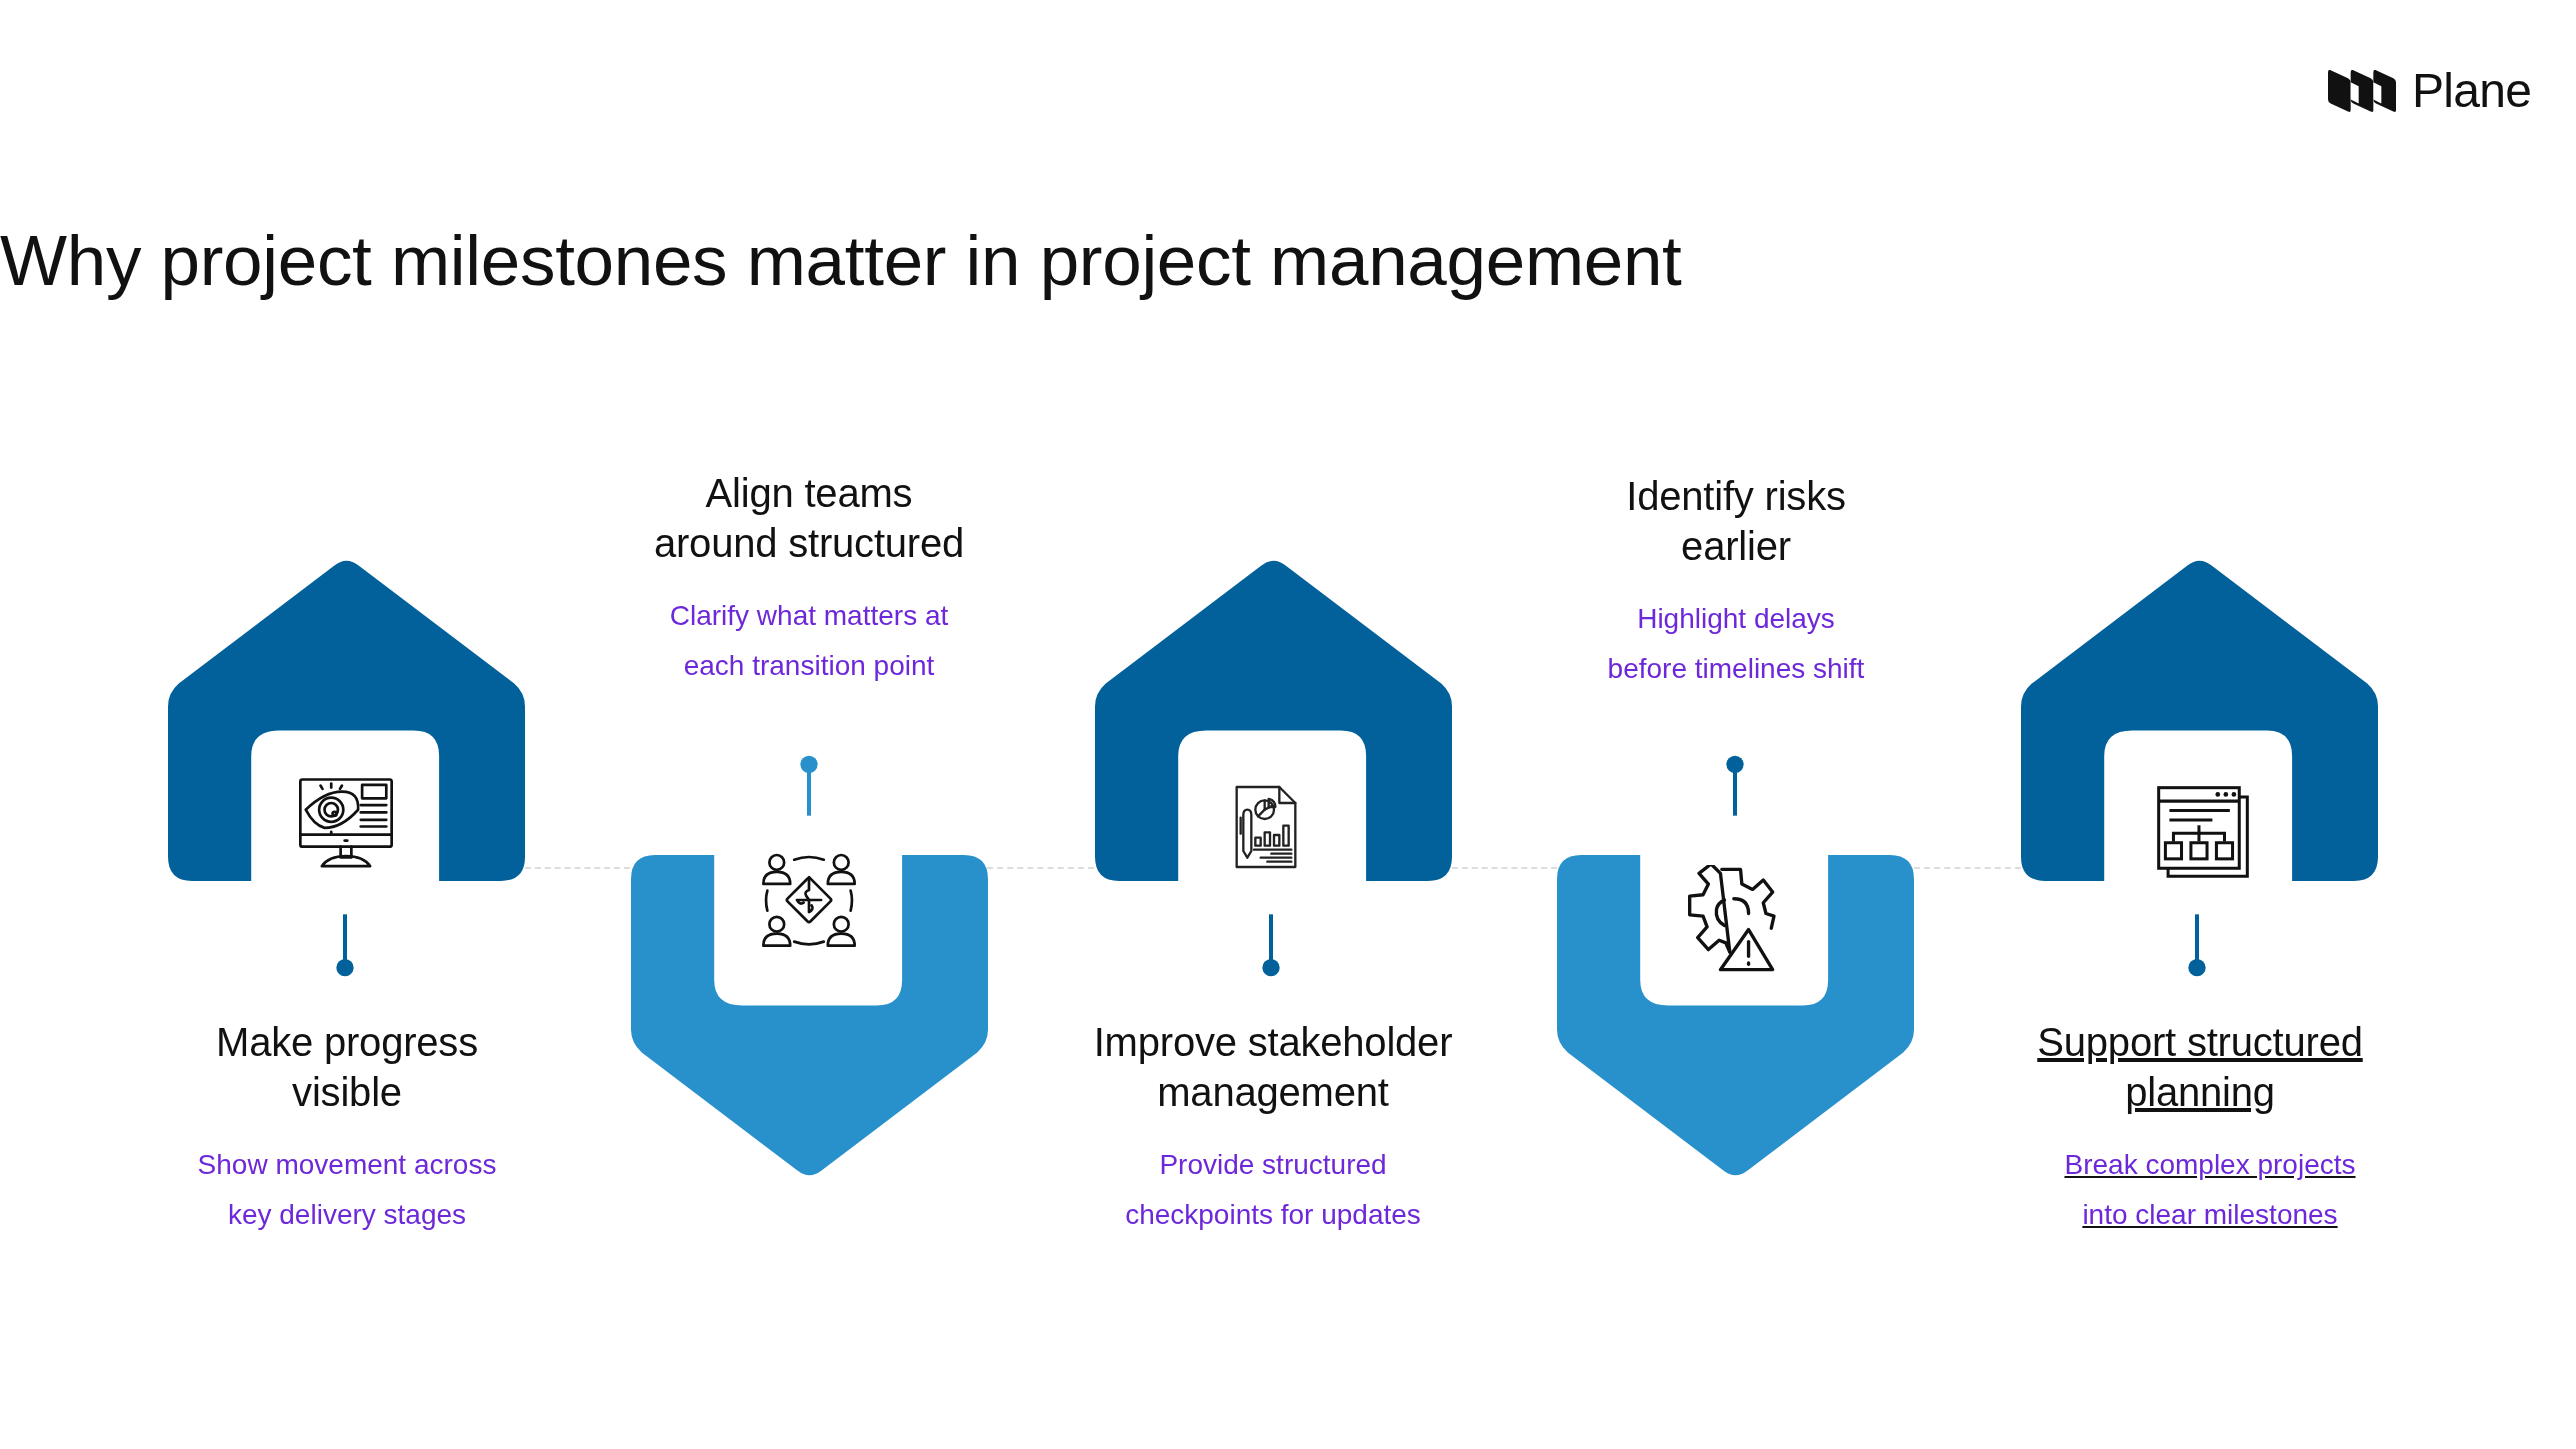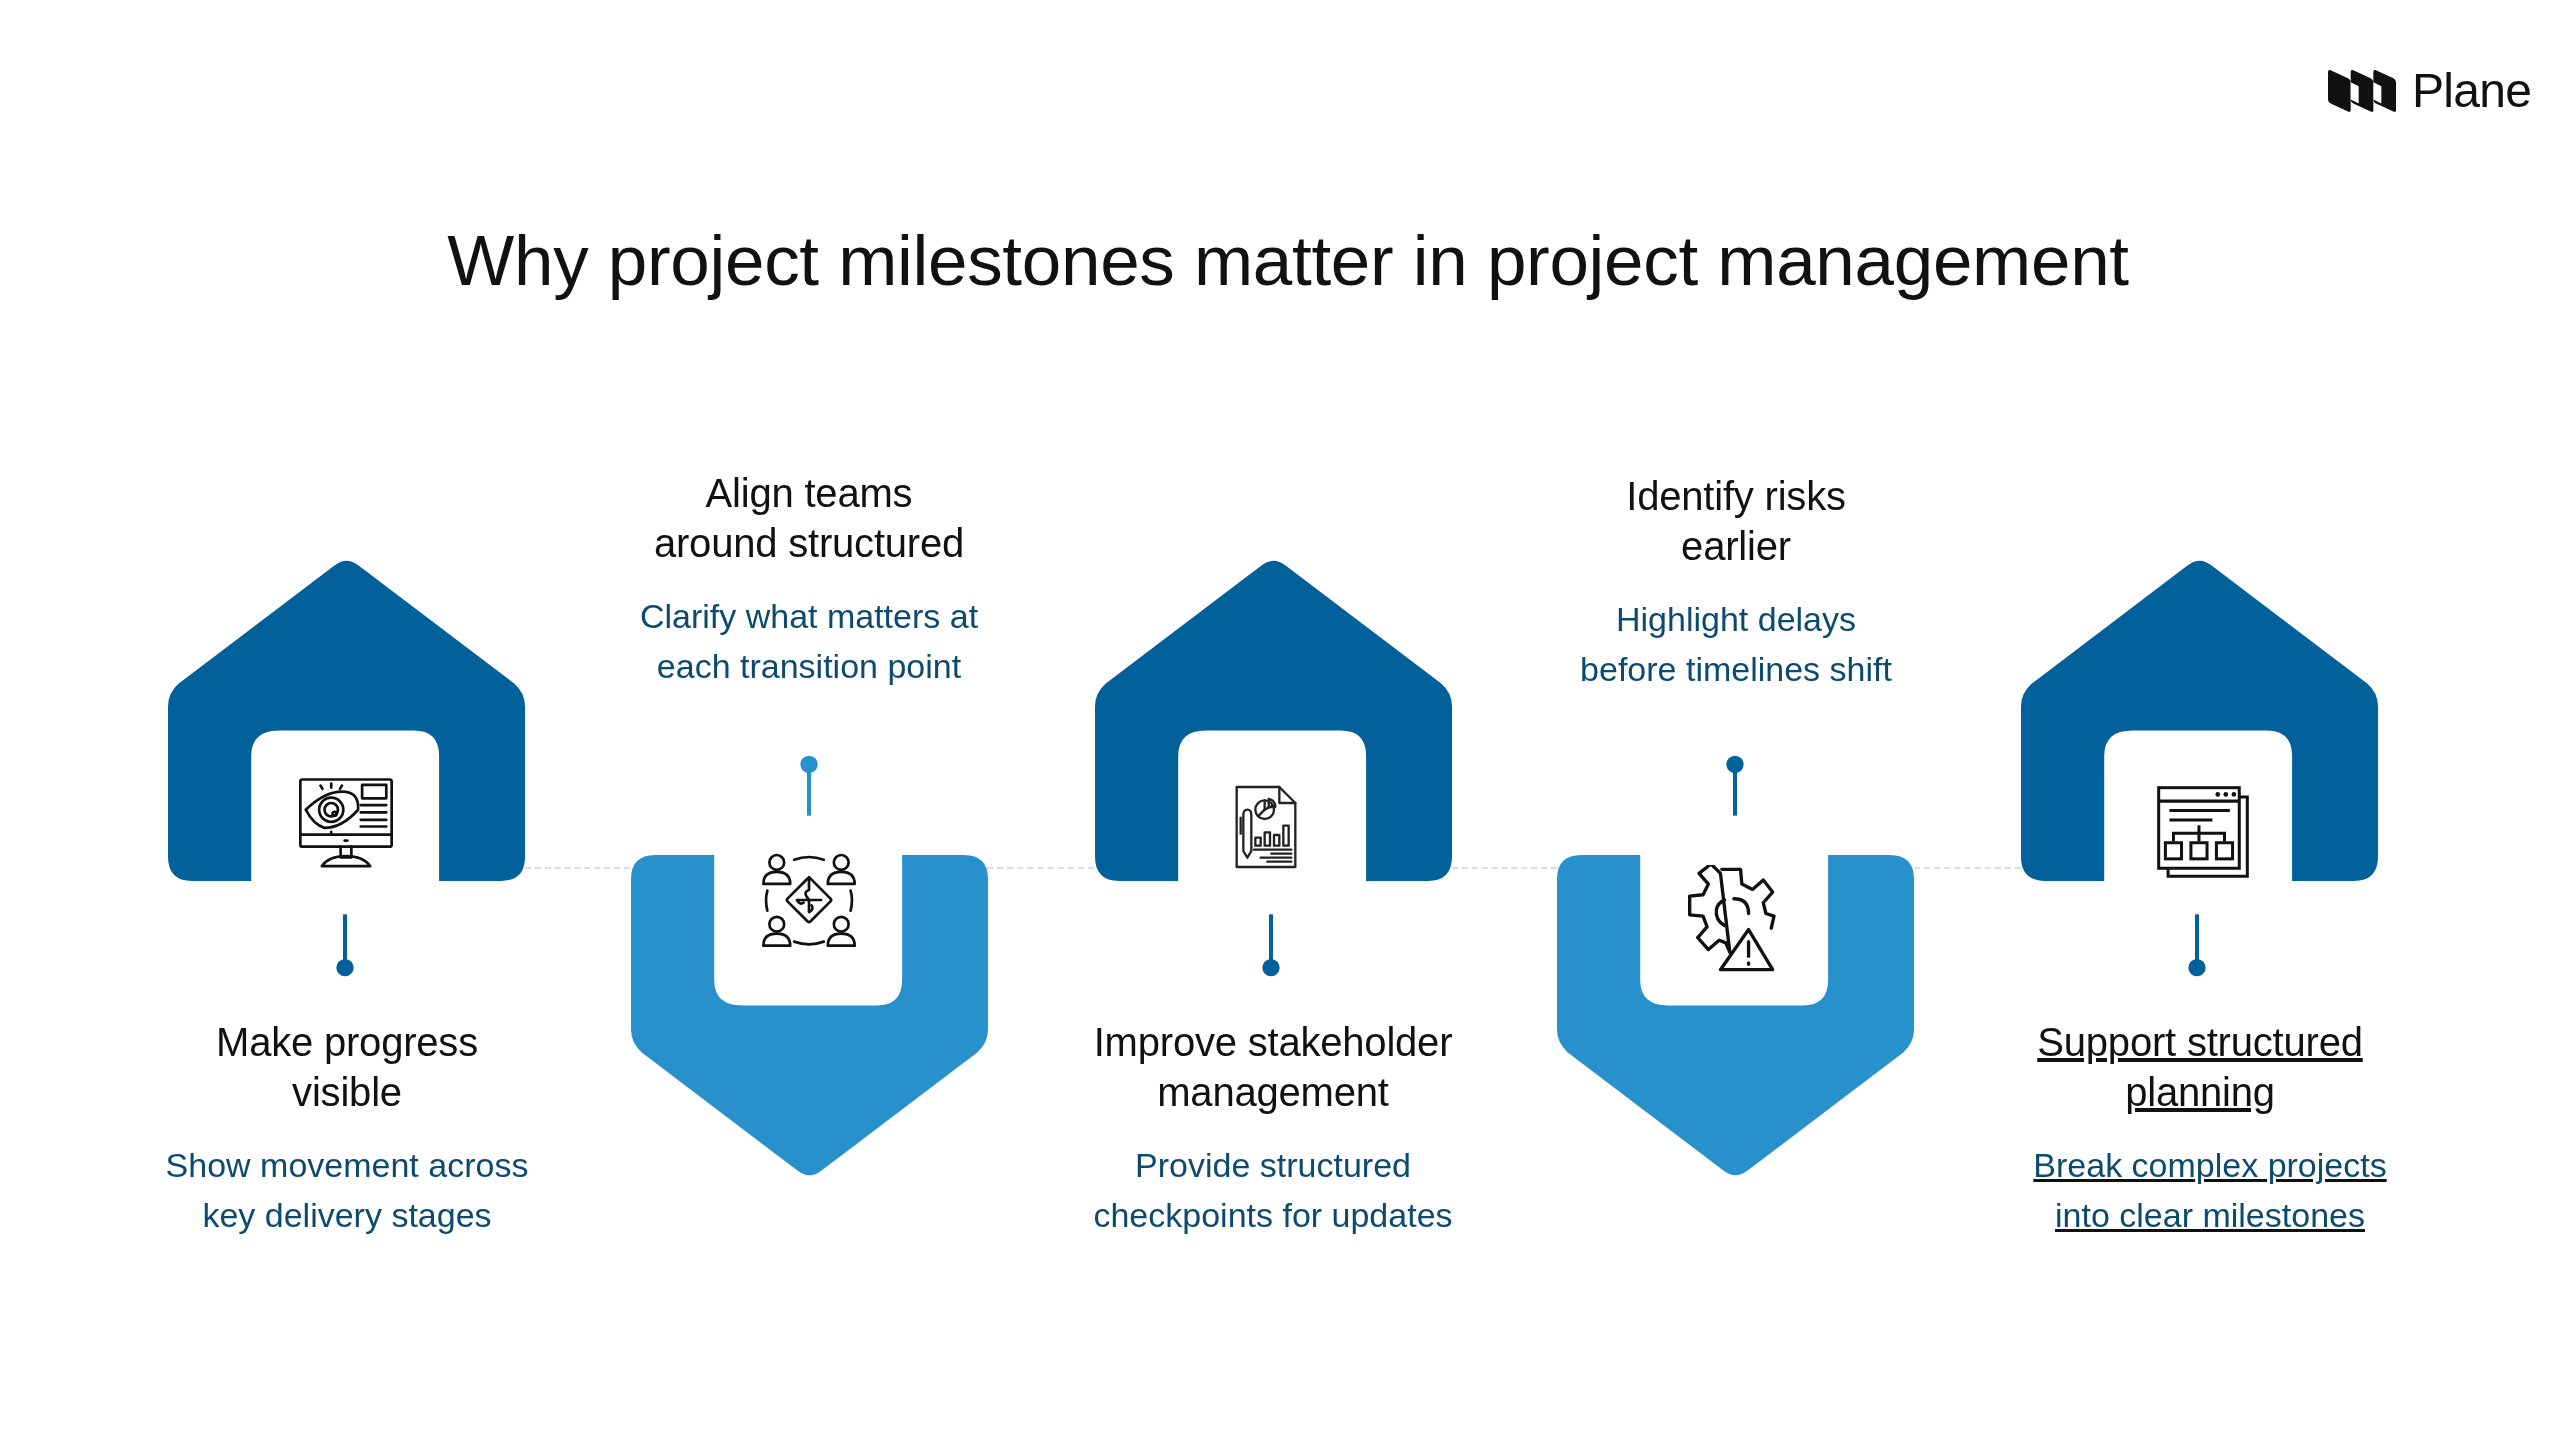"Why project milestones matter in" .title { text-align: center -> none }
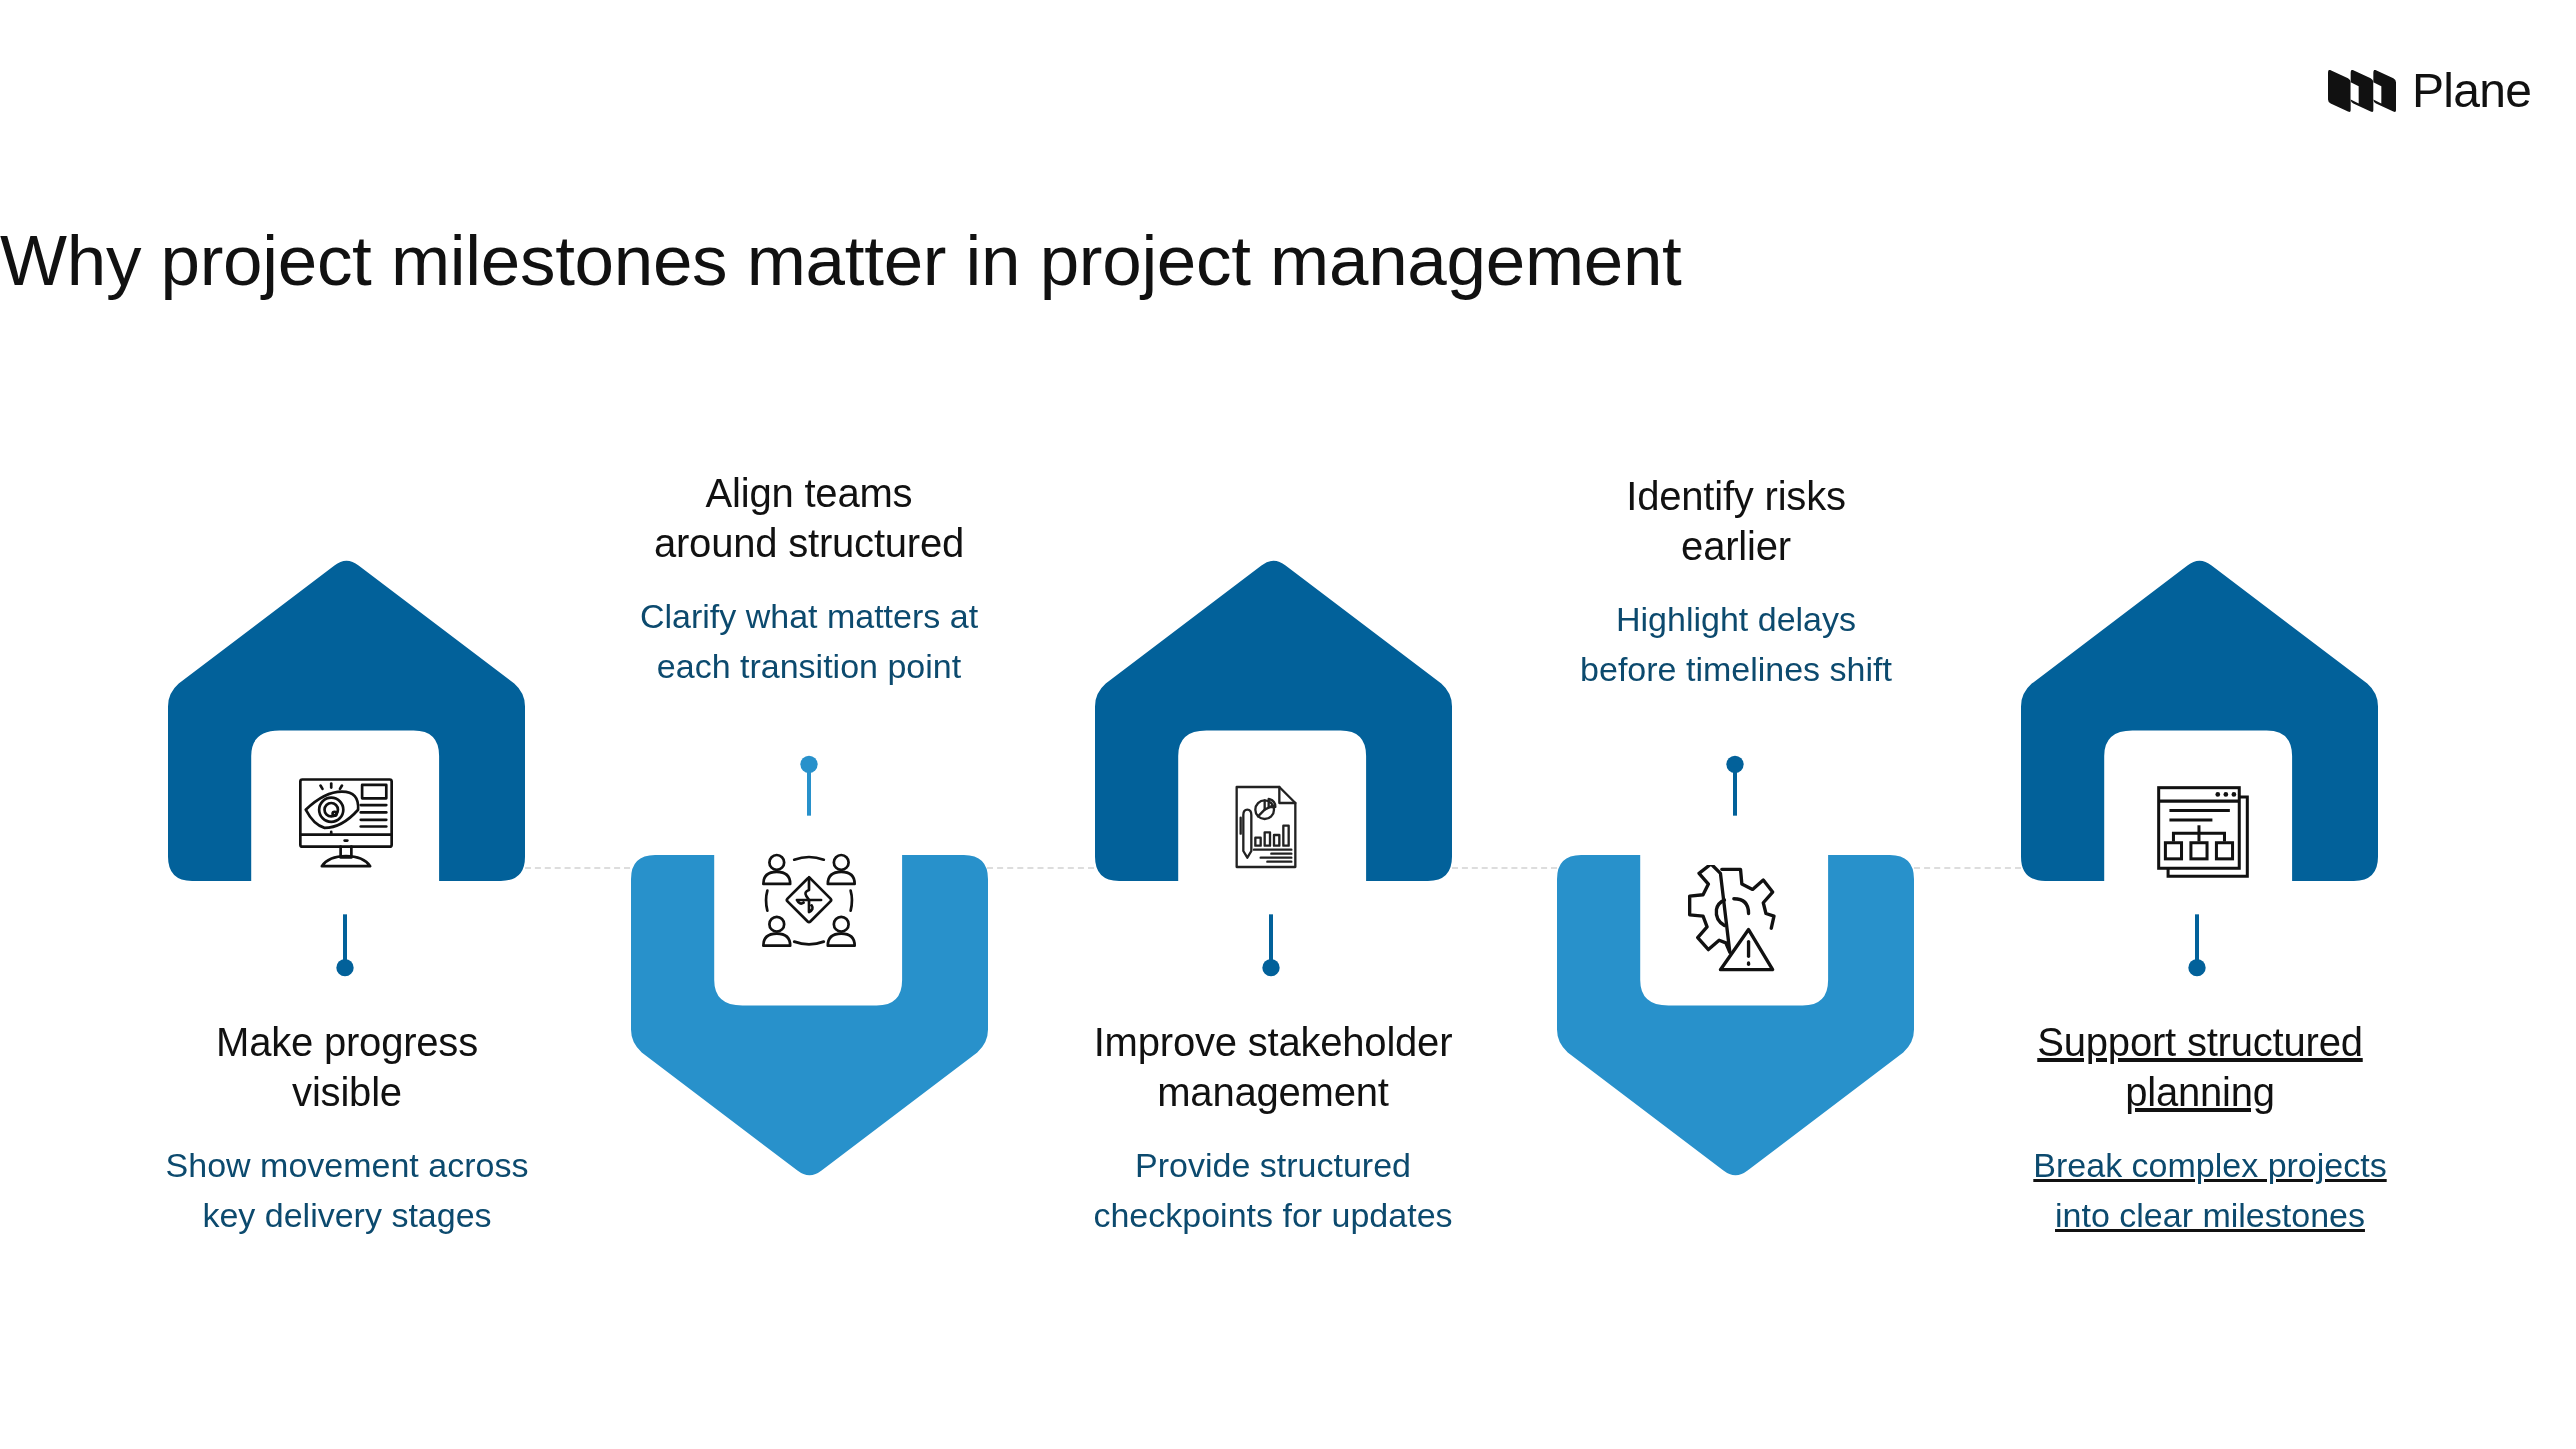"Clarify what matters at" .label p { color: #0c4a6e -> #6d28d9; font-size: 34px -> 28px }
